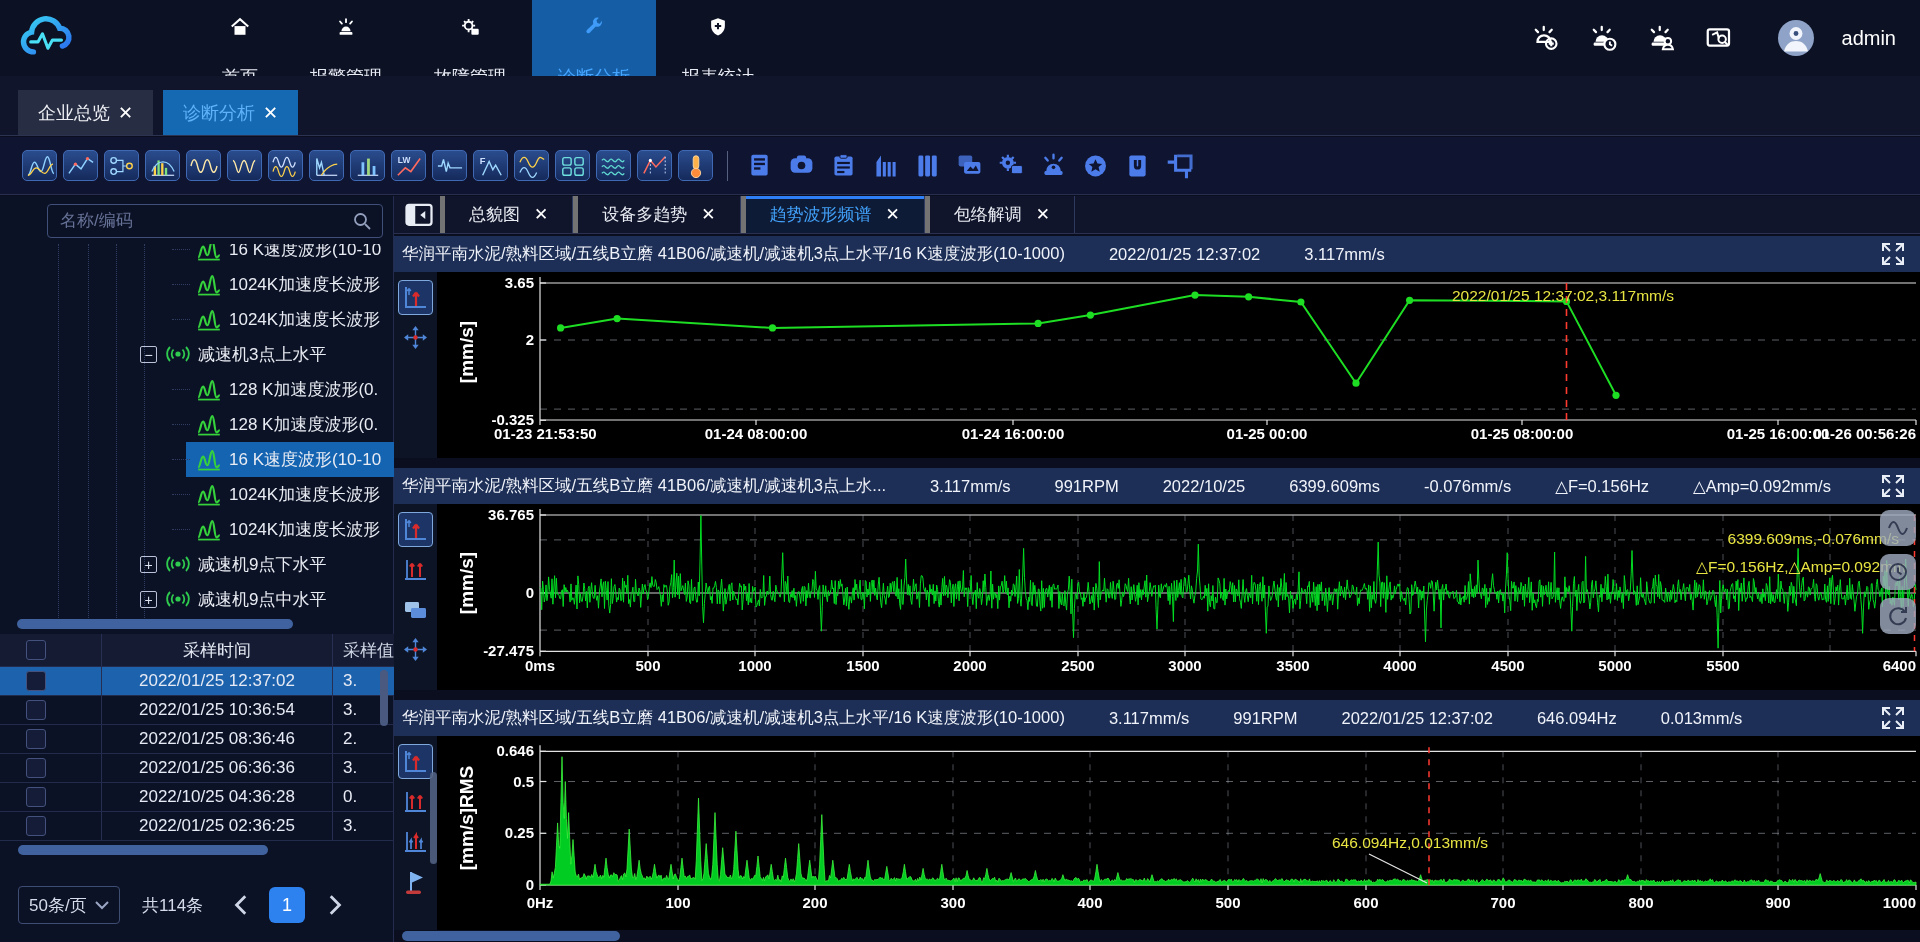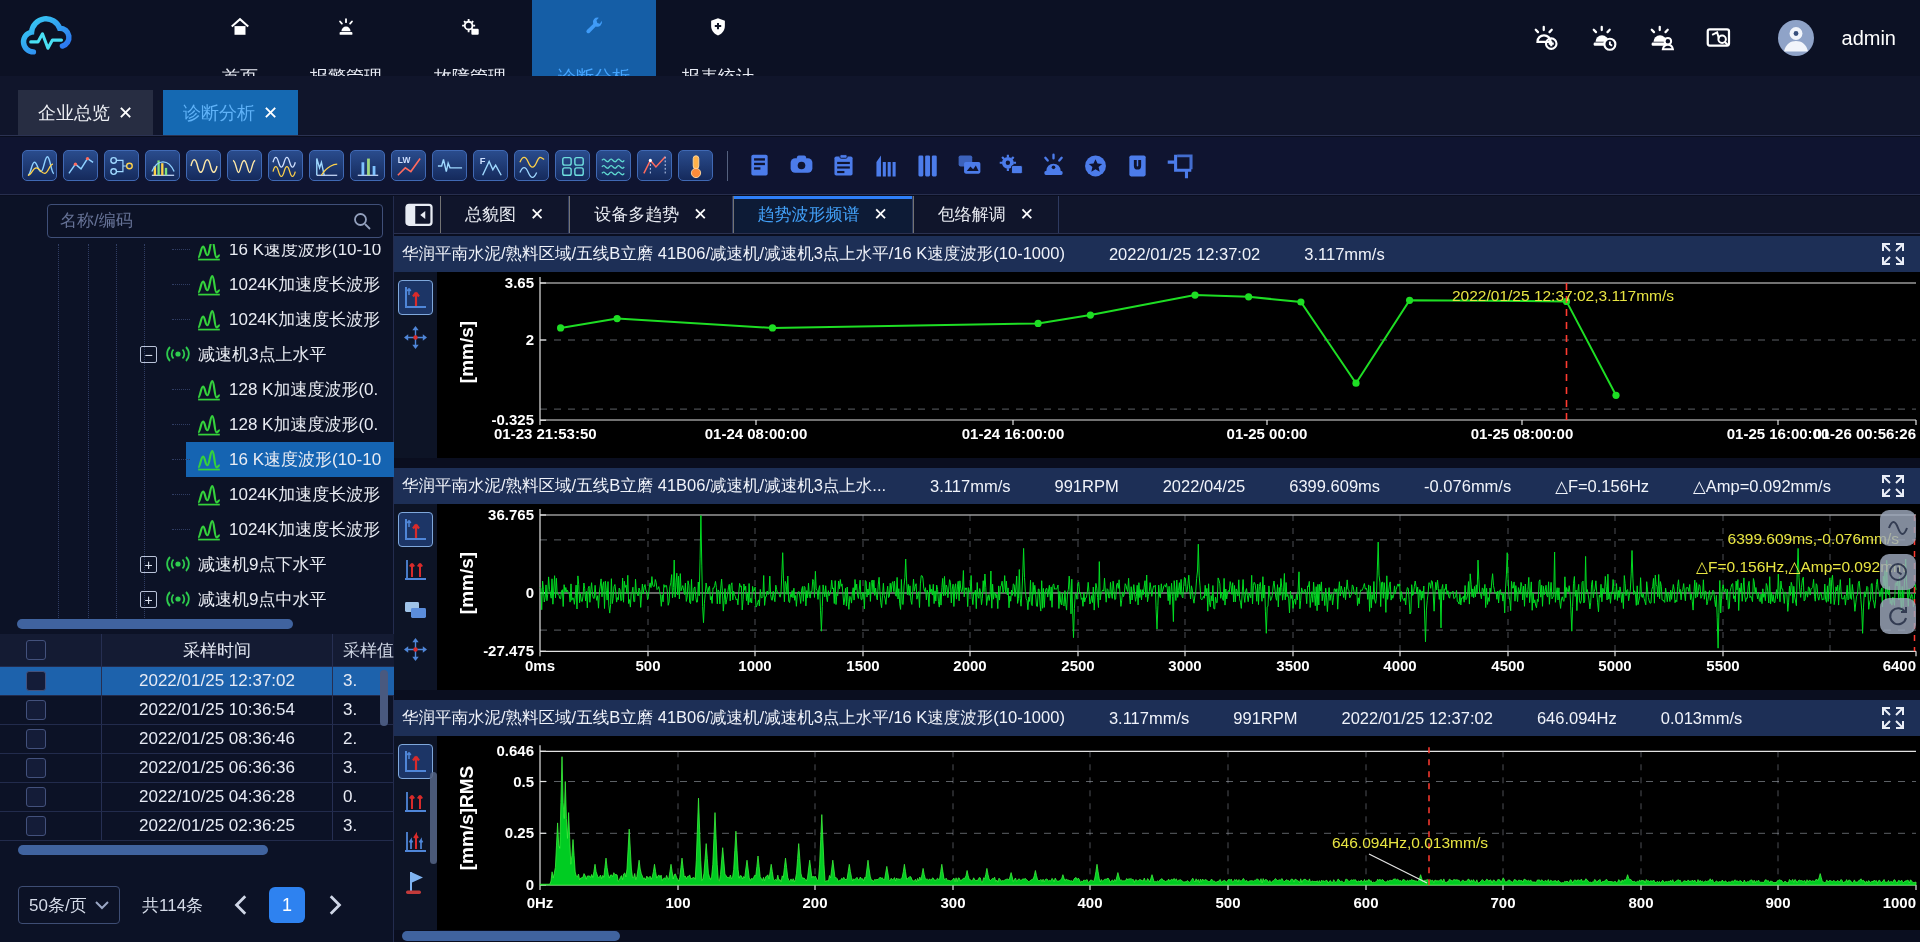"总貌图" .itab { border-left: 1px solid #737373 -> 5px solid #737373 }
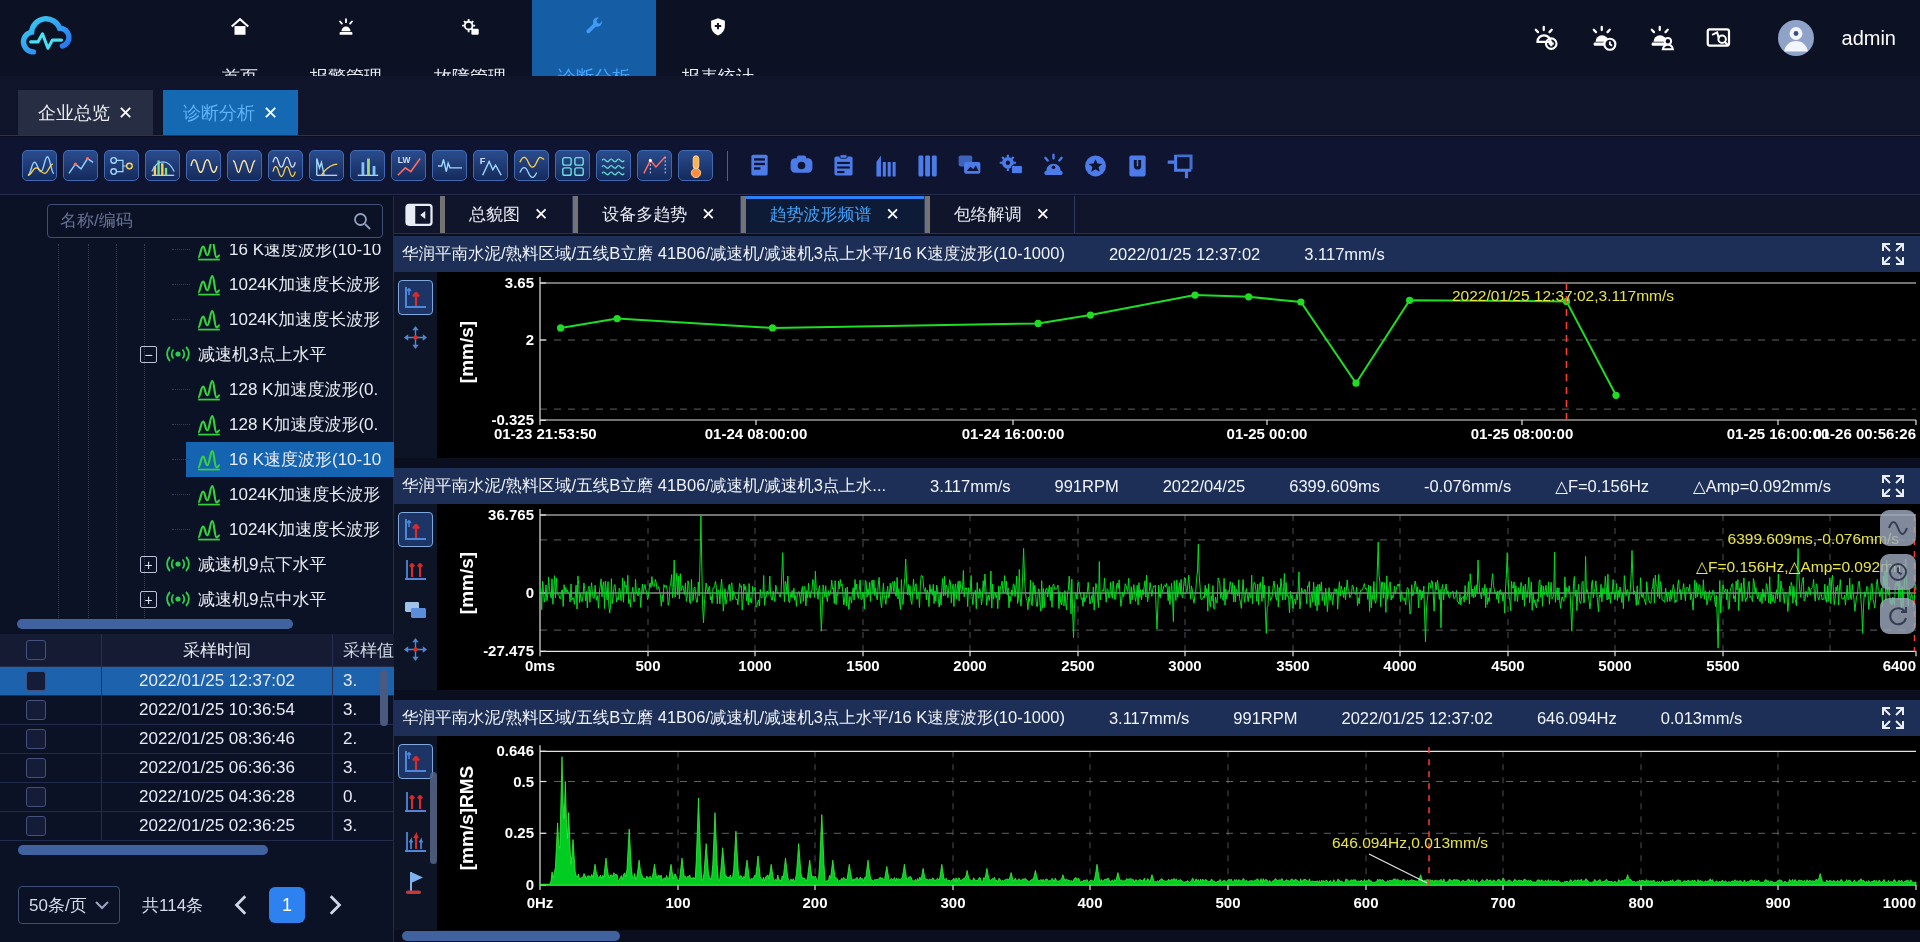"2022/04/25" span.tval { text: 2022/04/25 -> 2022/10/25 }
